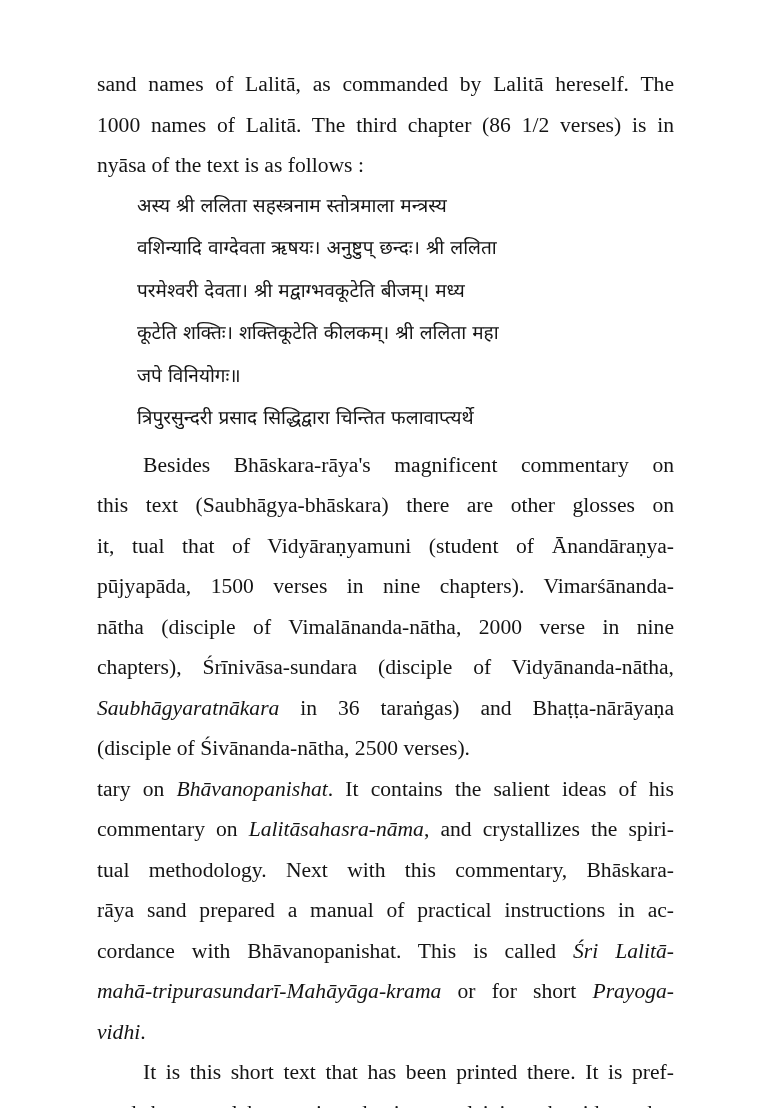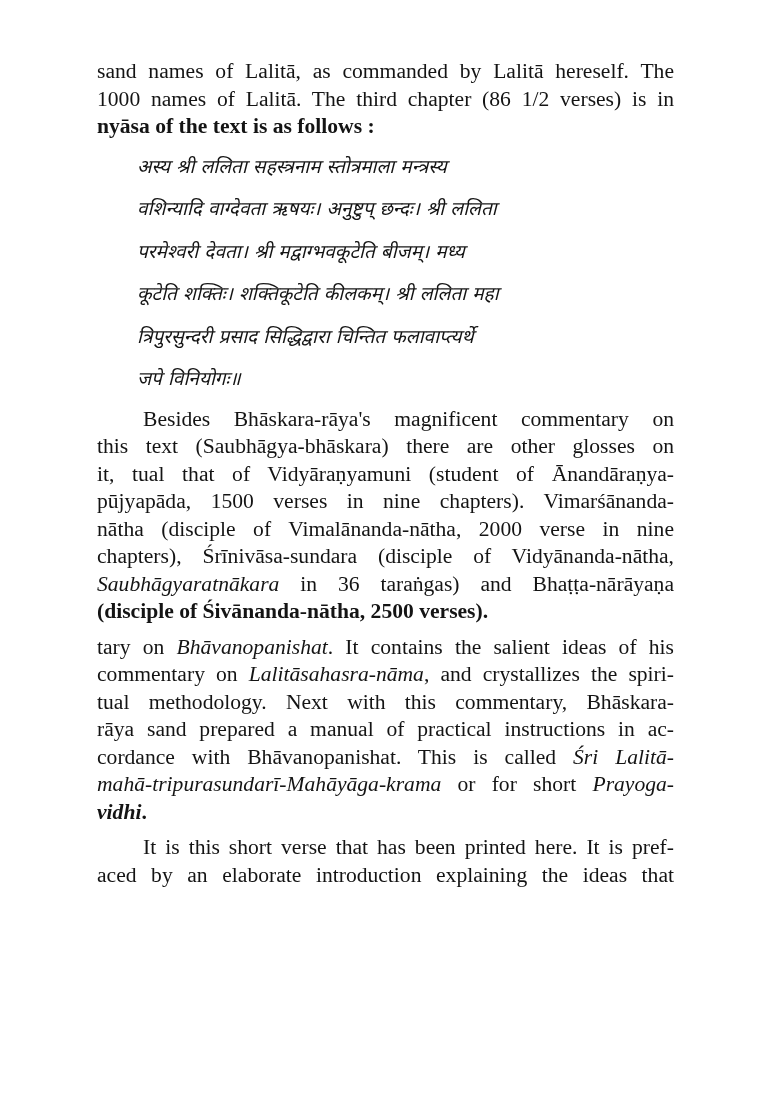"sand names of Lalitā, as" .line { margin-top: none -> 13px }
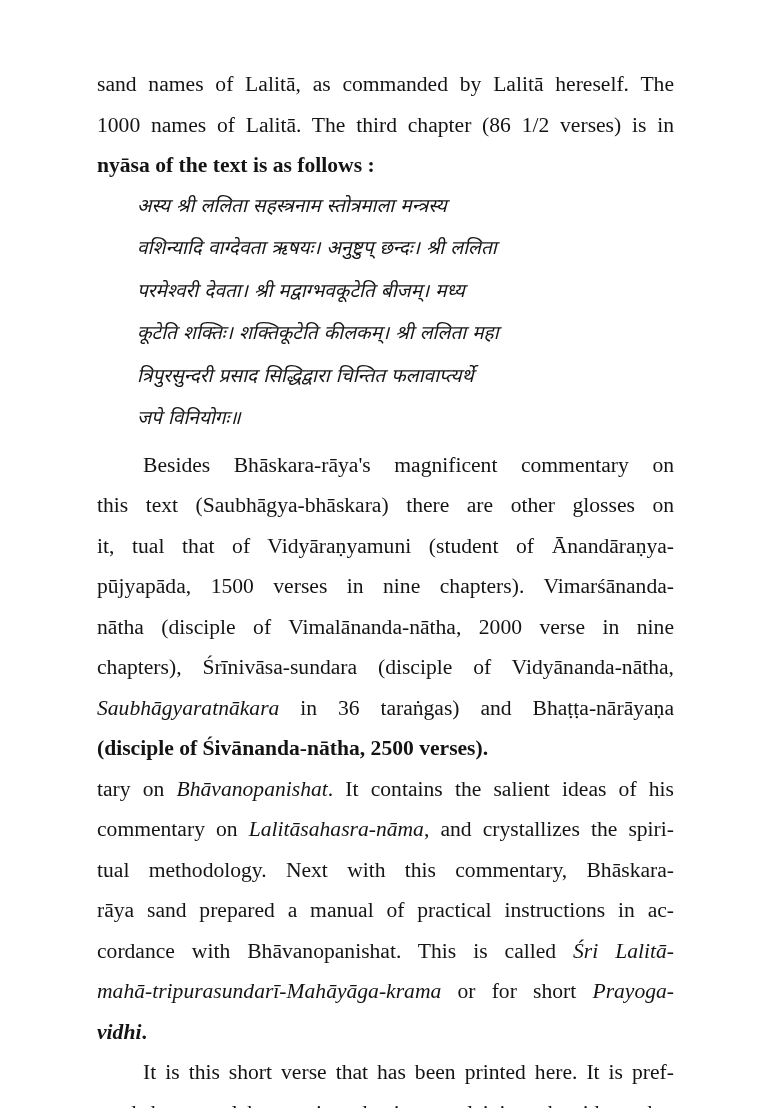"nyāsa of the text is" .line.last { font-weight: bold -> none }
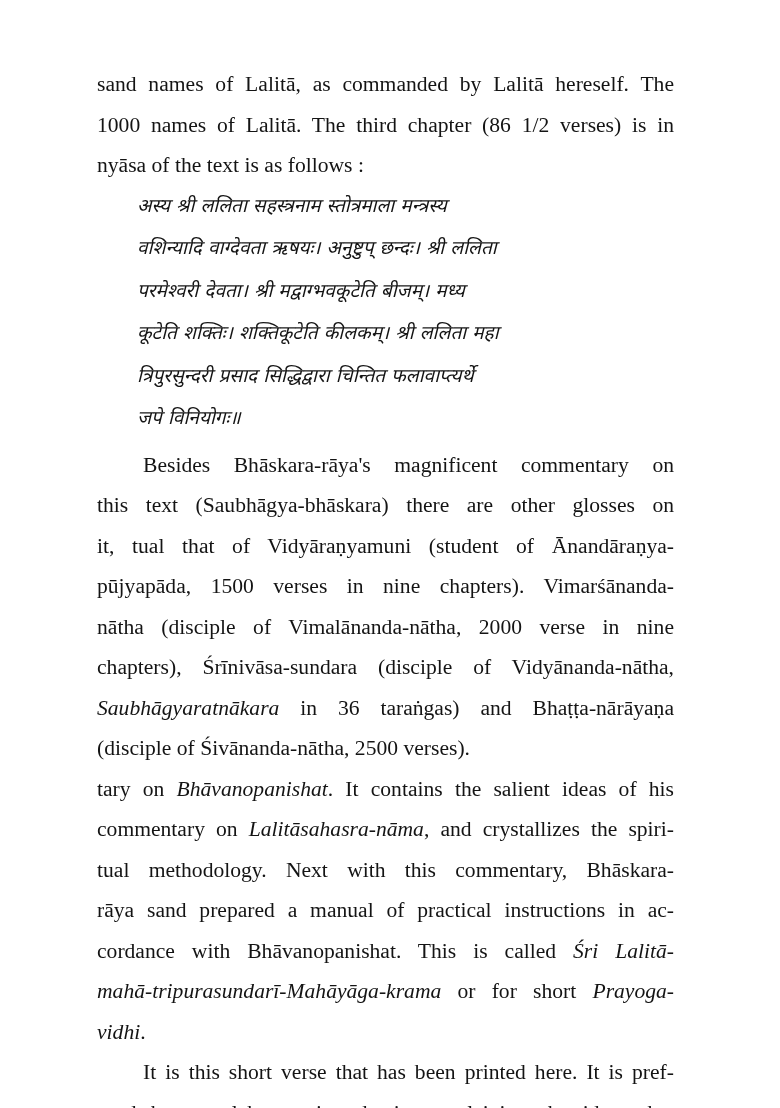"अस्य श्री ललिता सहस्त्रनाम स्तोत्रमाला" .sanskrit li { font-style: italic -> none }
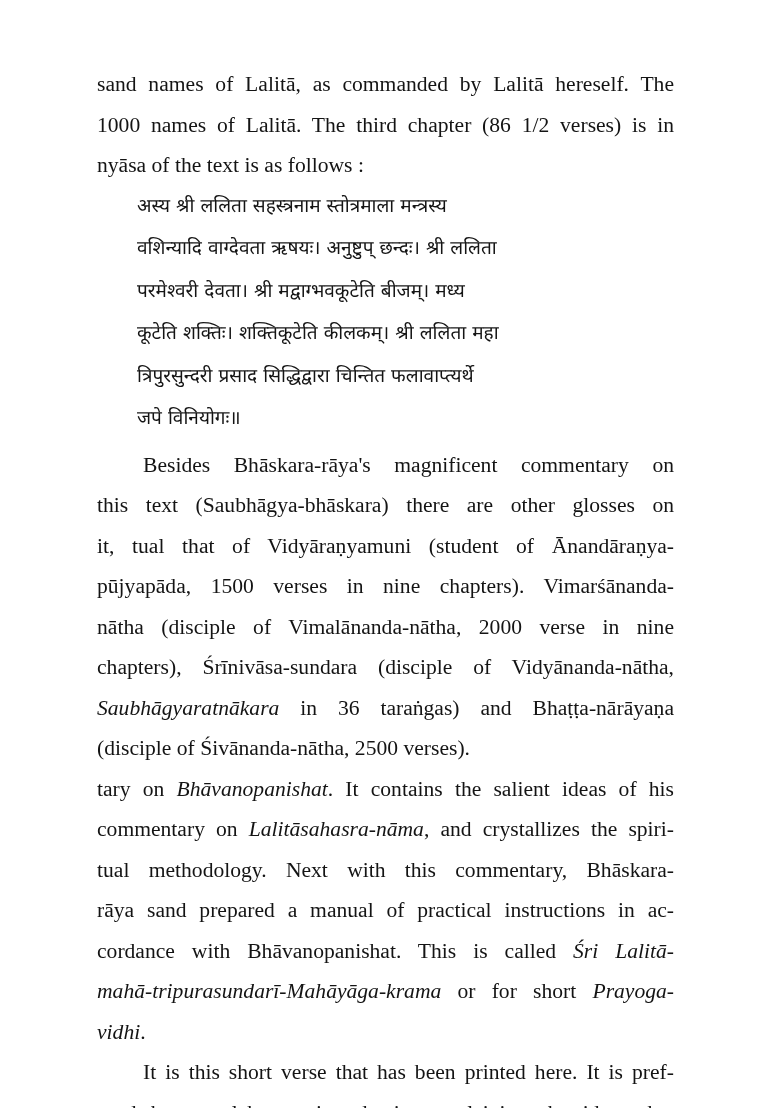"त्रिपुरसुन्दरी प्रसाद सिद्धिद्वारा" li { order: before "जपे विनियोगः॥" -> after "जपे विनियोगः॥" }
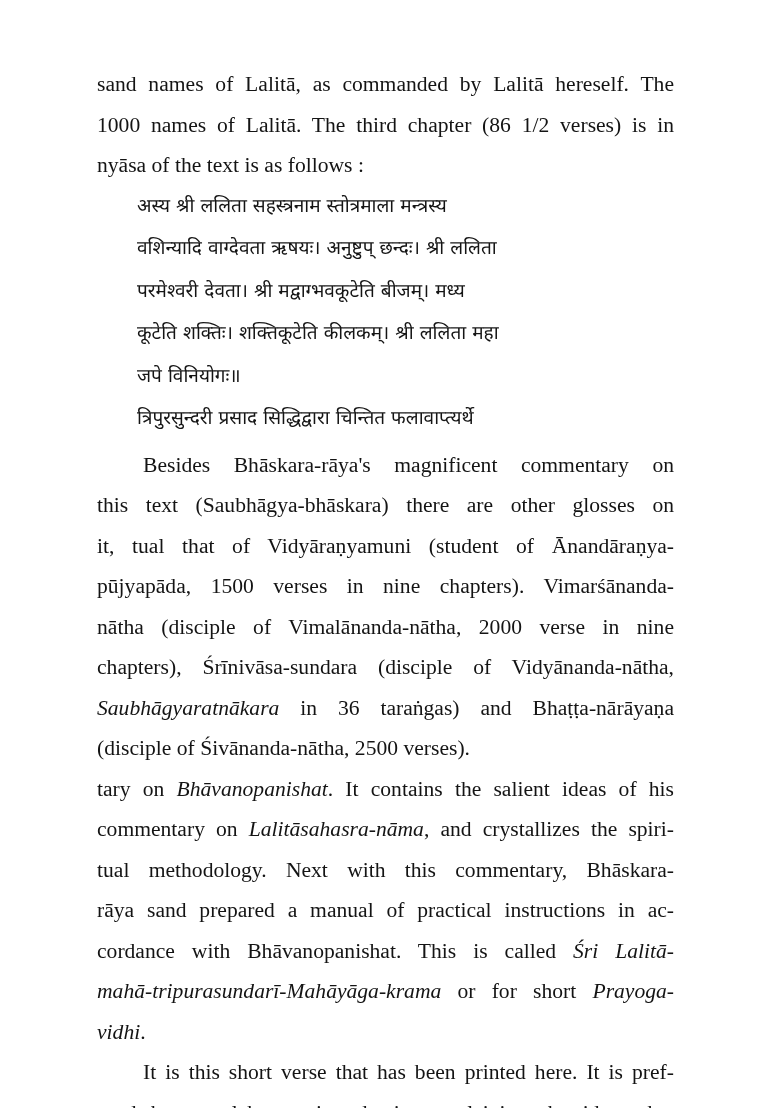"It is this short verse" span.line { text: verse that has been printed here -> text that has been printed there }
